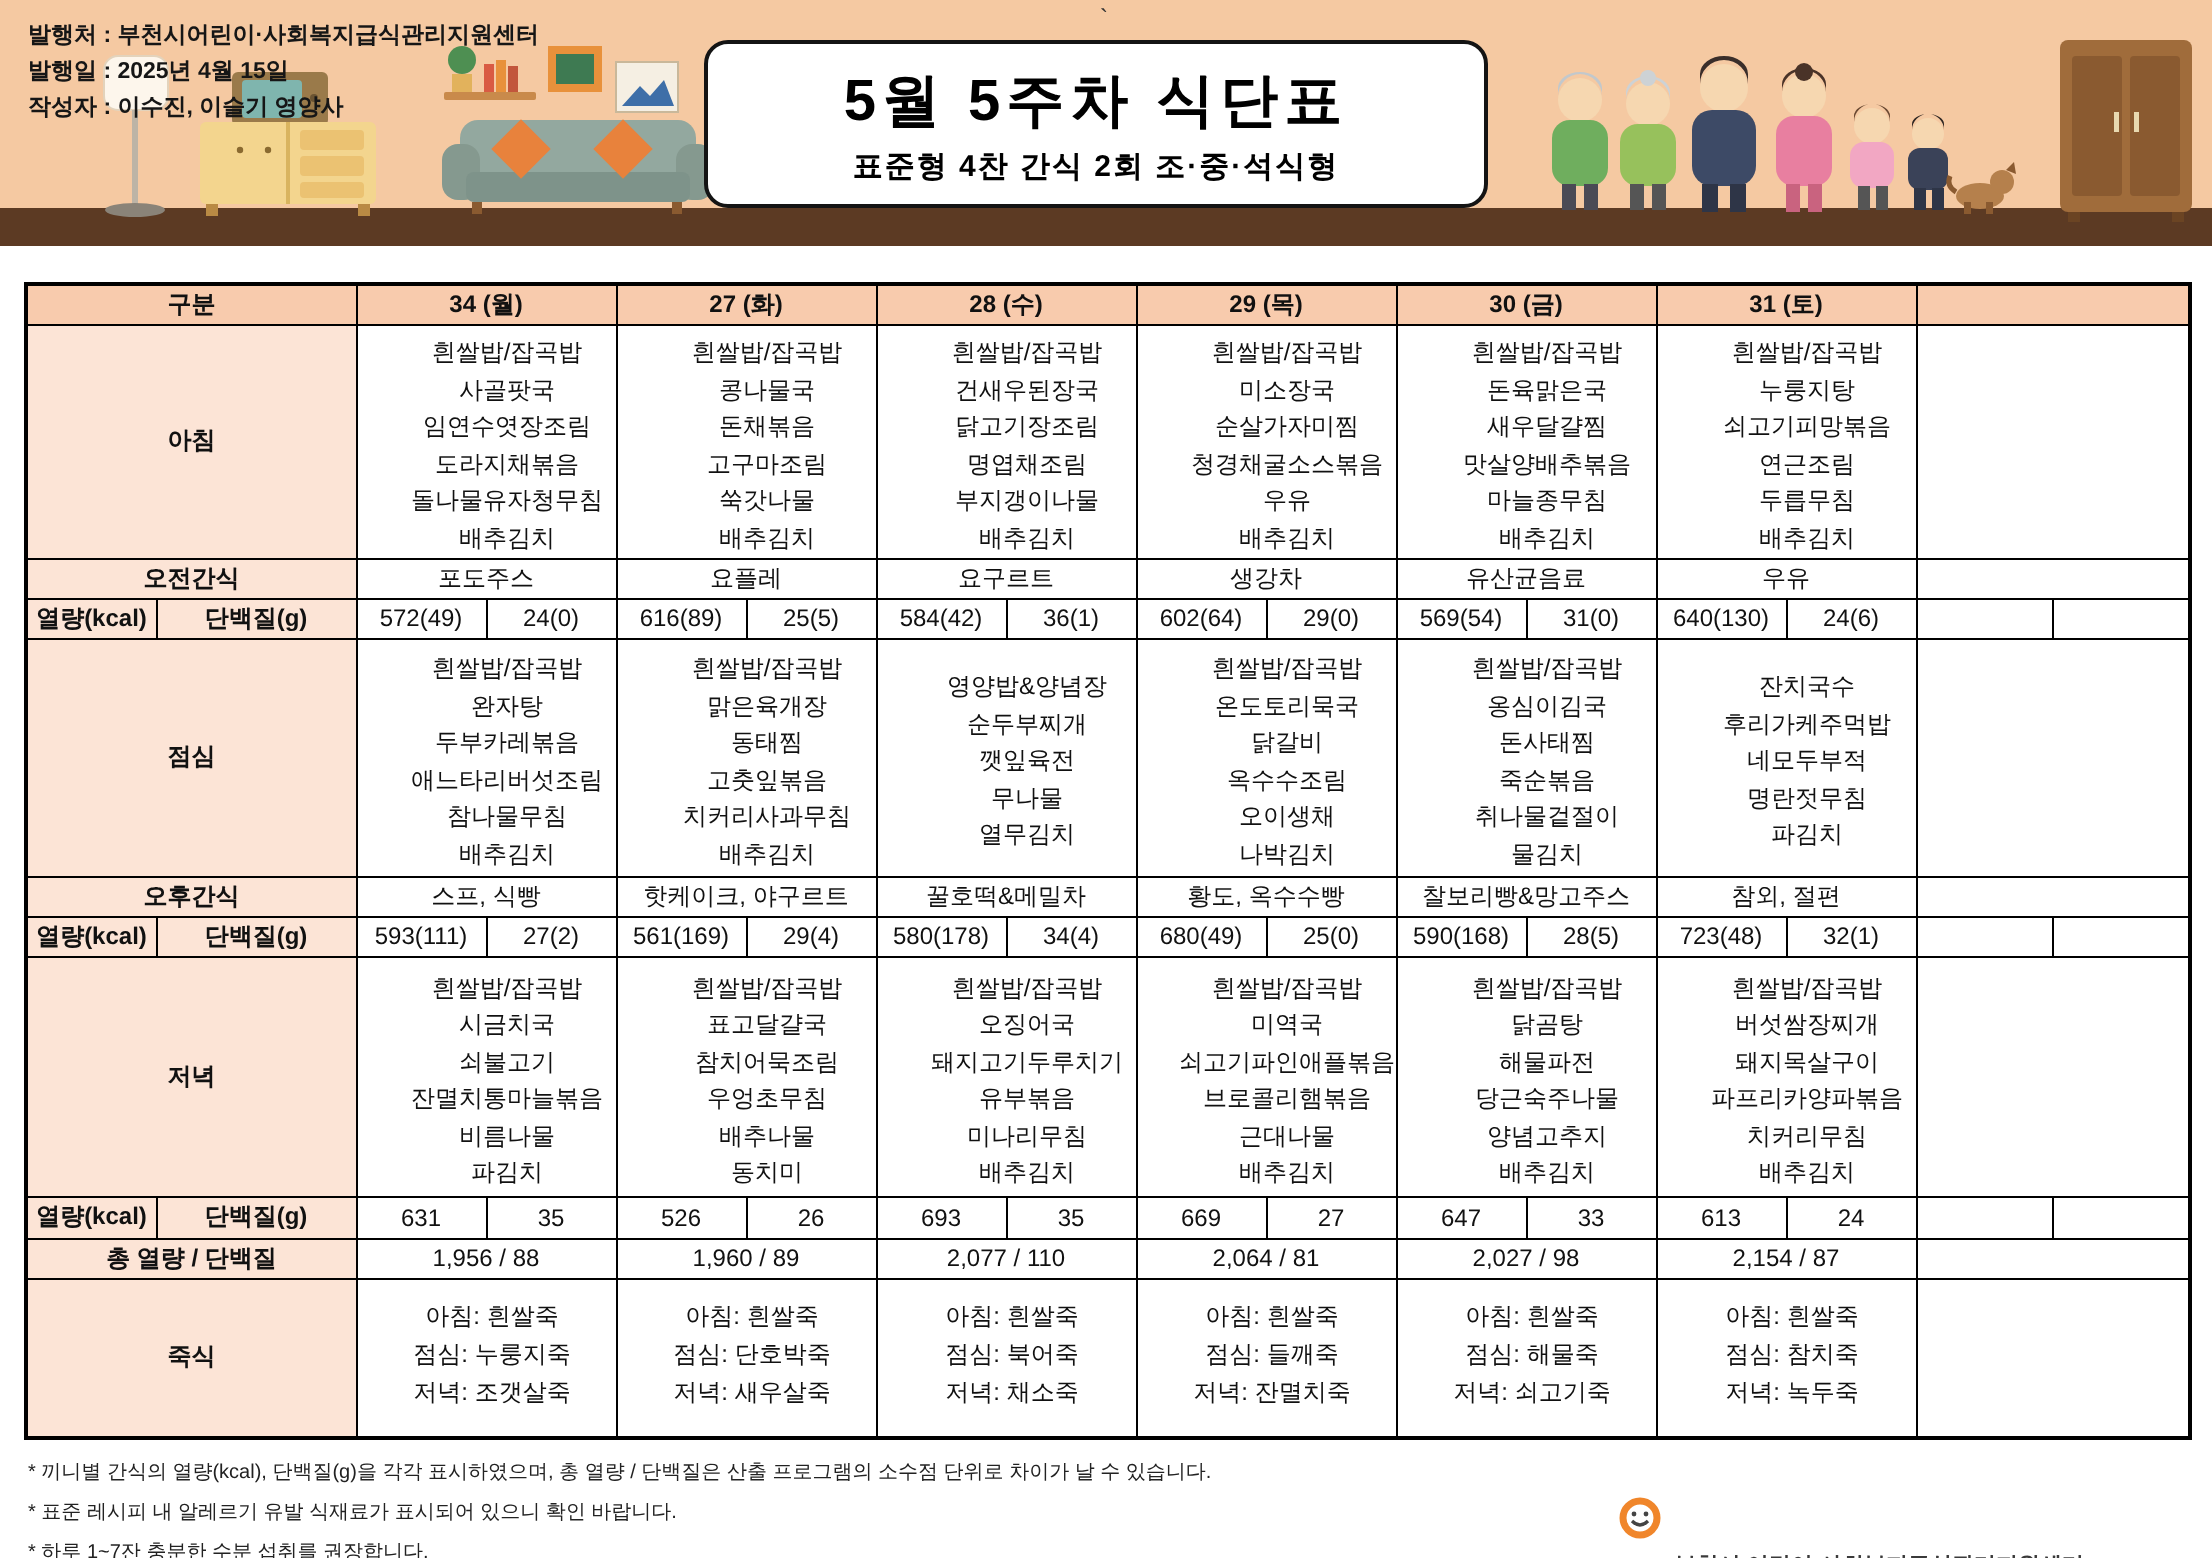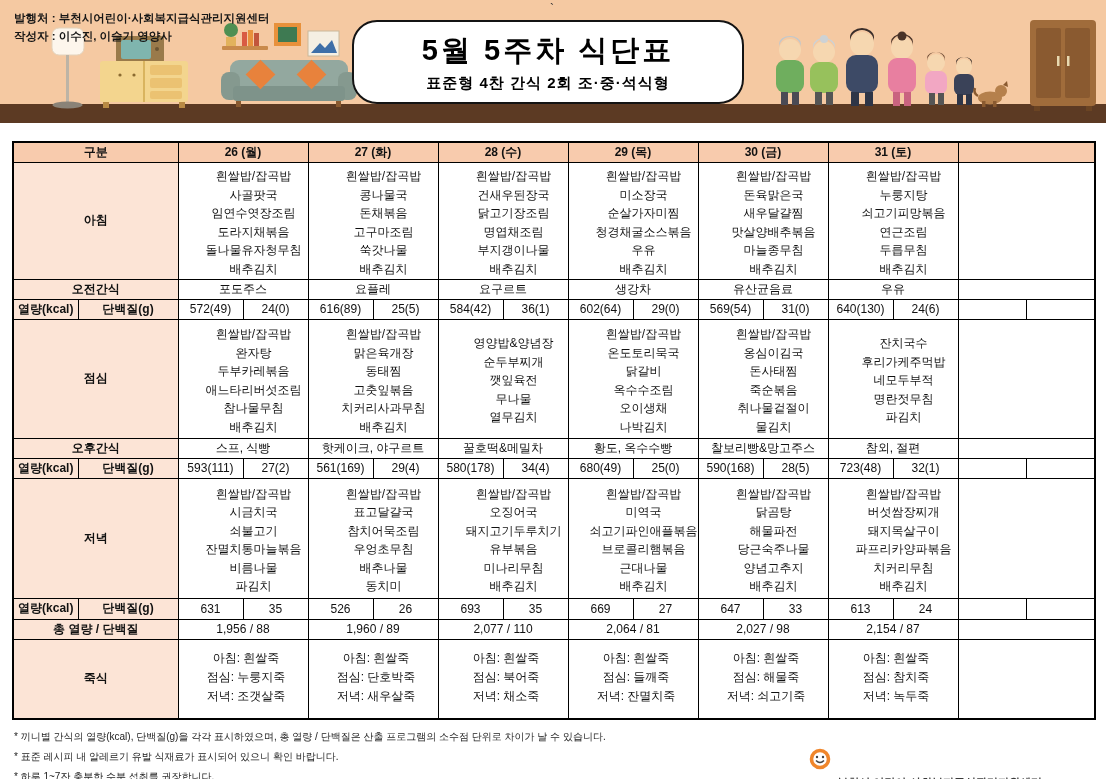"발행일 : 2025년 4월 15일" div { html: none -> <div>발행일 : 2025년 4월 15일</div> }
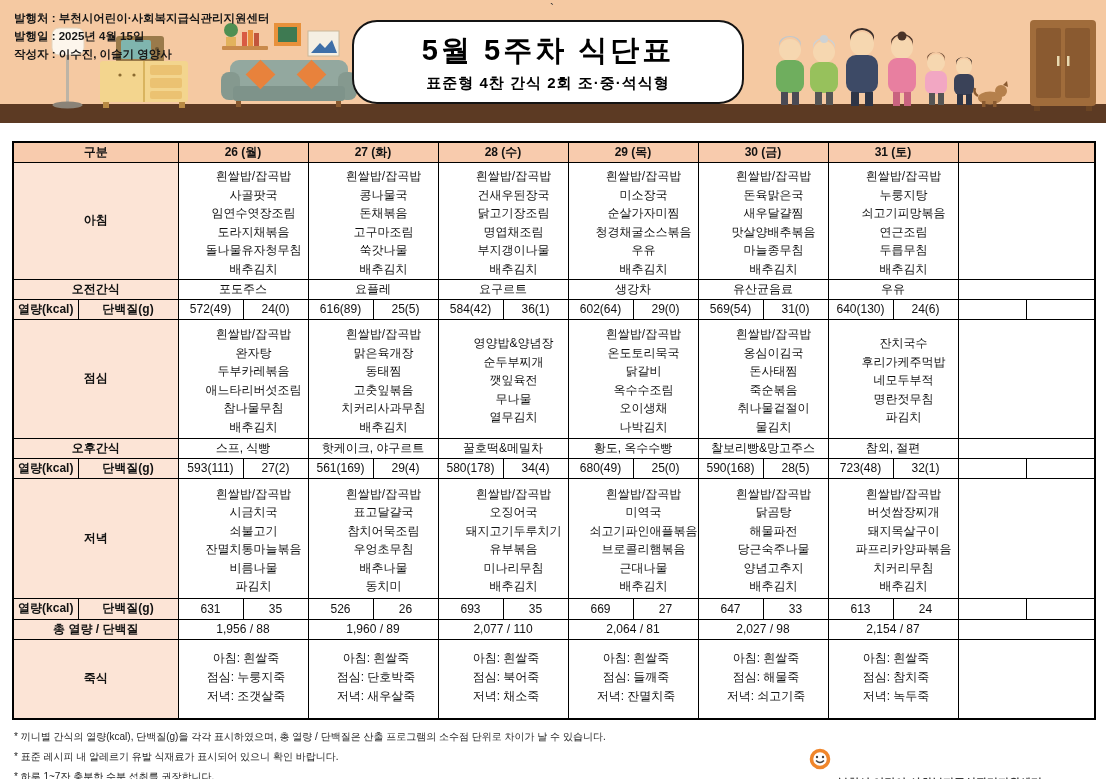"5월 5주차 식단표" .title-box { border-radius: 25px -> 12px }
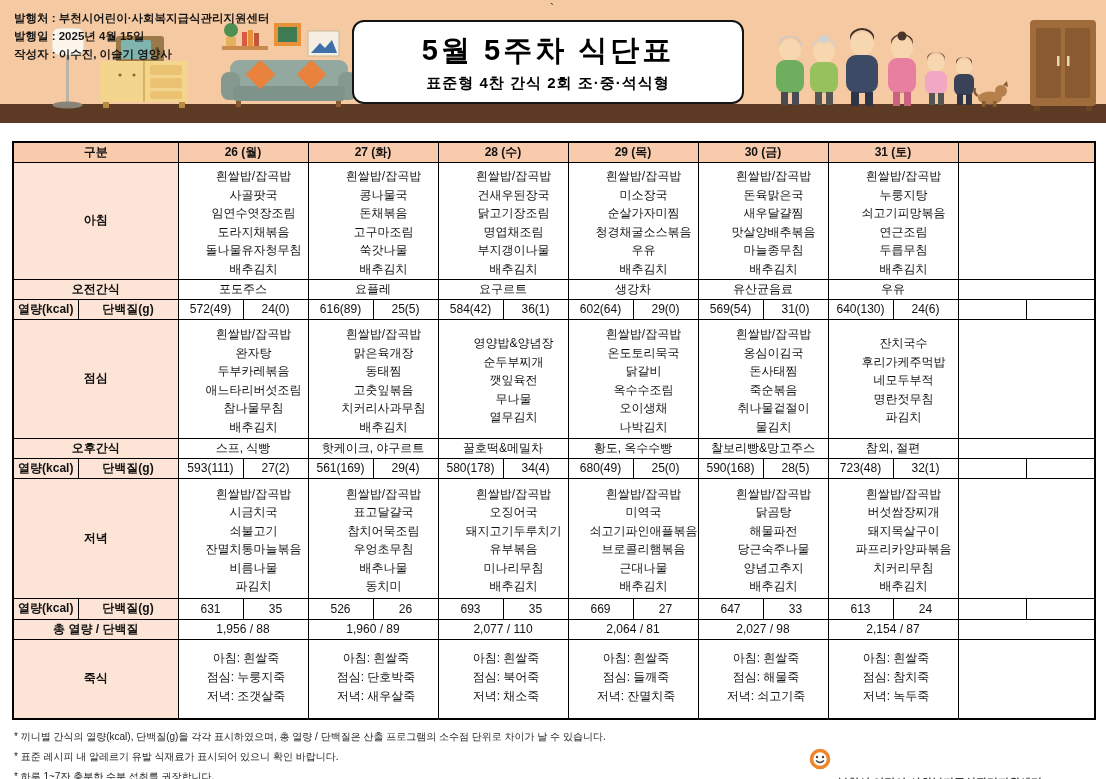"26 (월)" th { text: 26 -> 34 }
